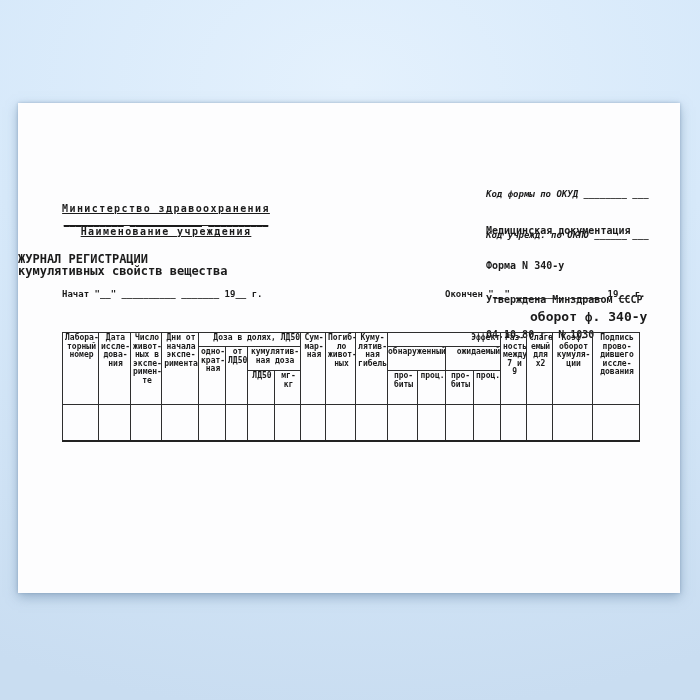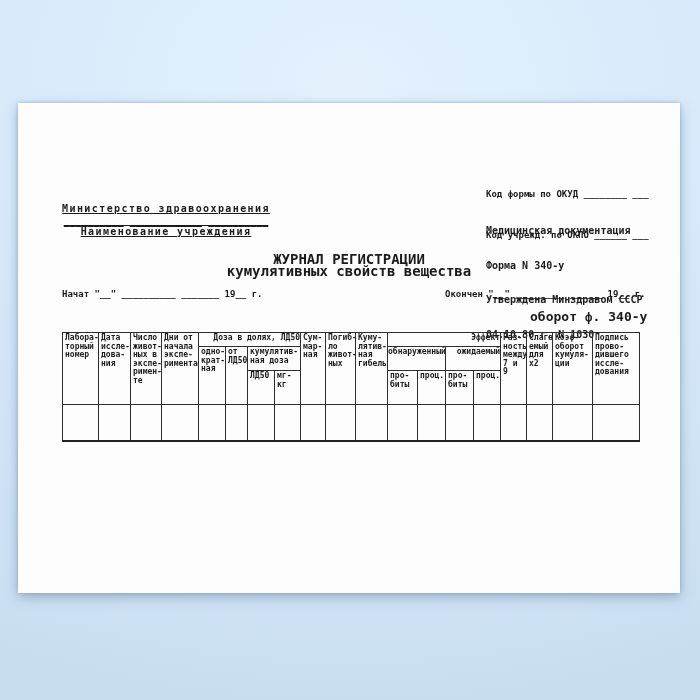"Код формы по ОКУД ________" .codes { font-style: none -> italic }
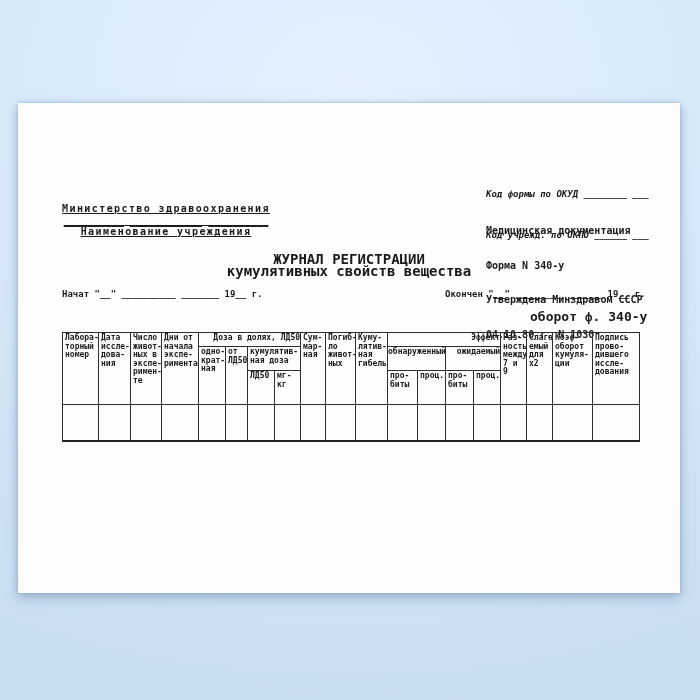"ЖУРНАЛ РЕГИСТРАЦИИ" .title-block { font-size: 14px -> 12px; text-align: center -> left }
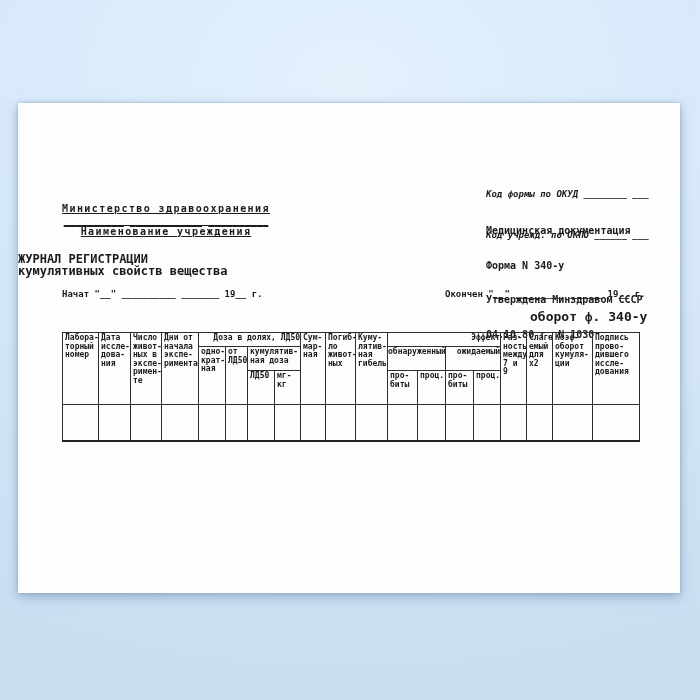"Лабора-" table.reg th, table.reg td { text-align: left -> center }
